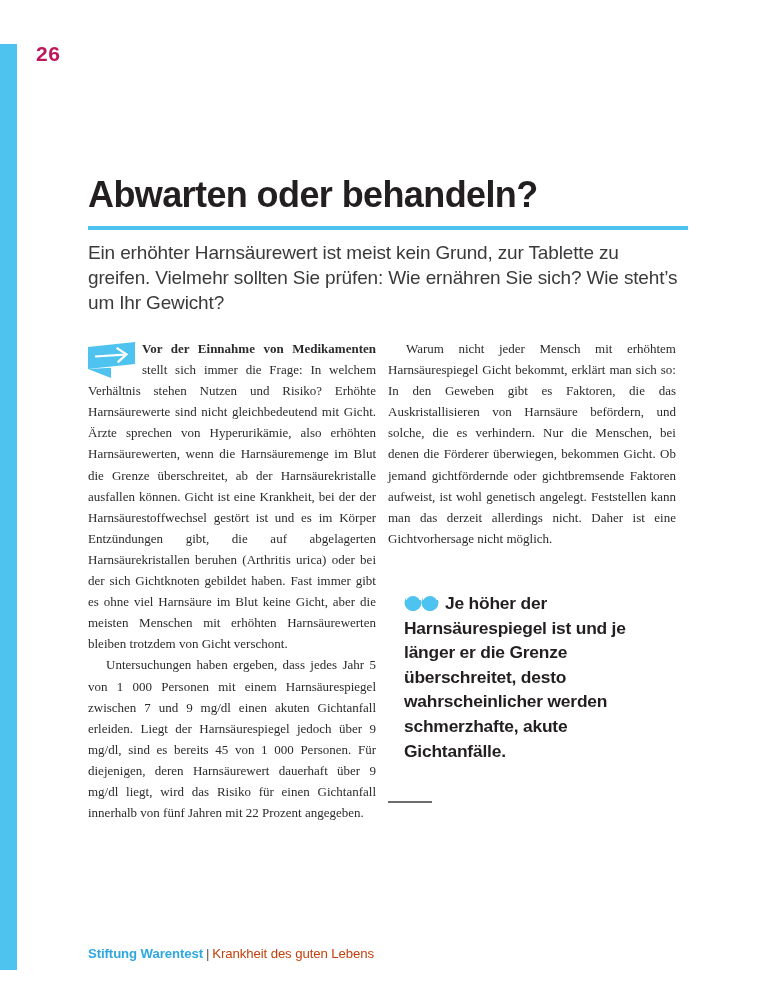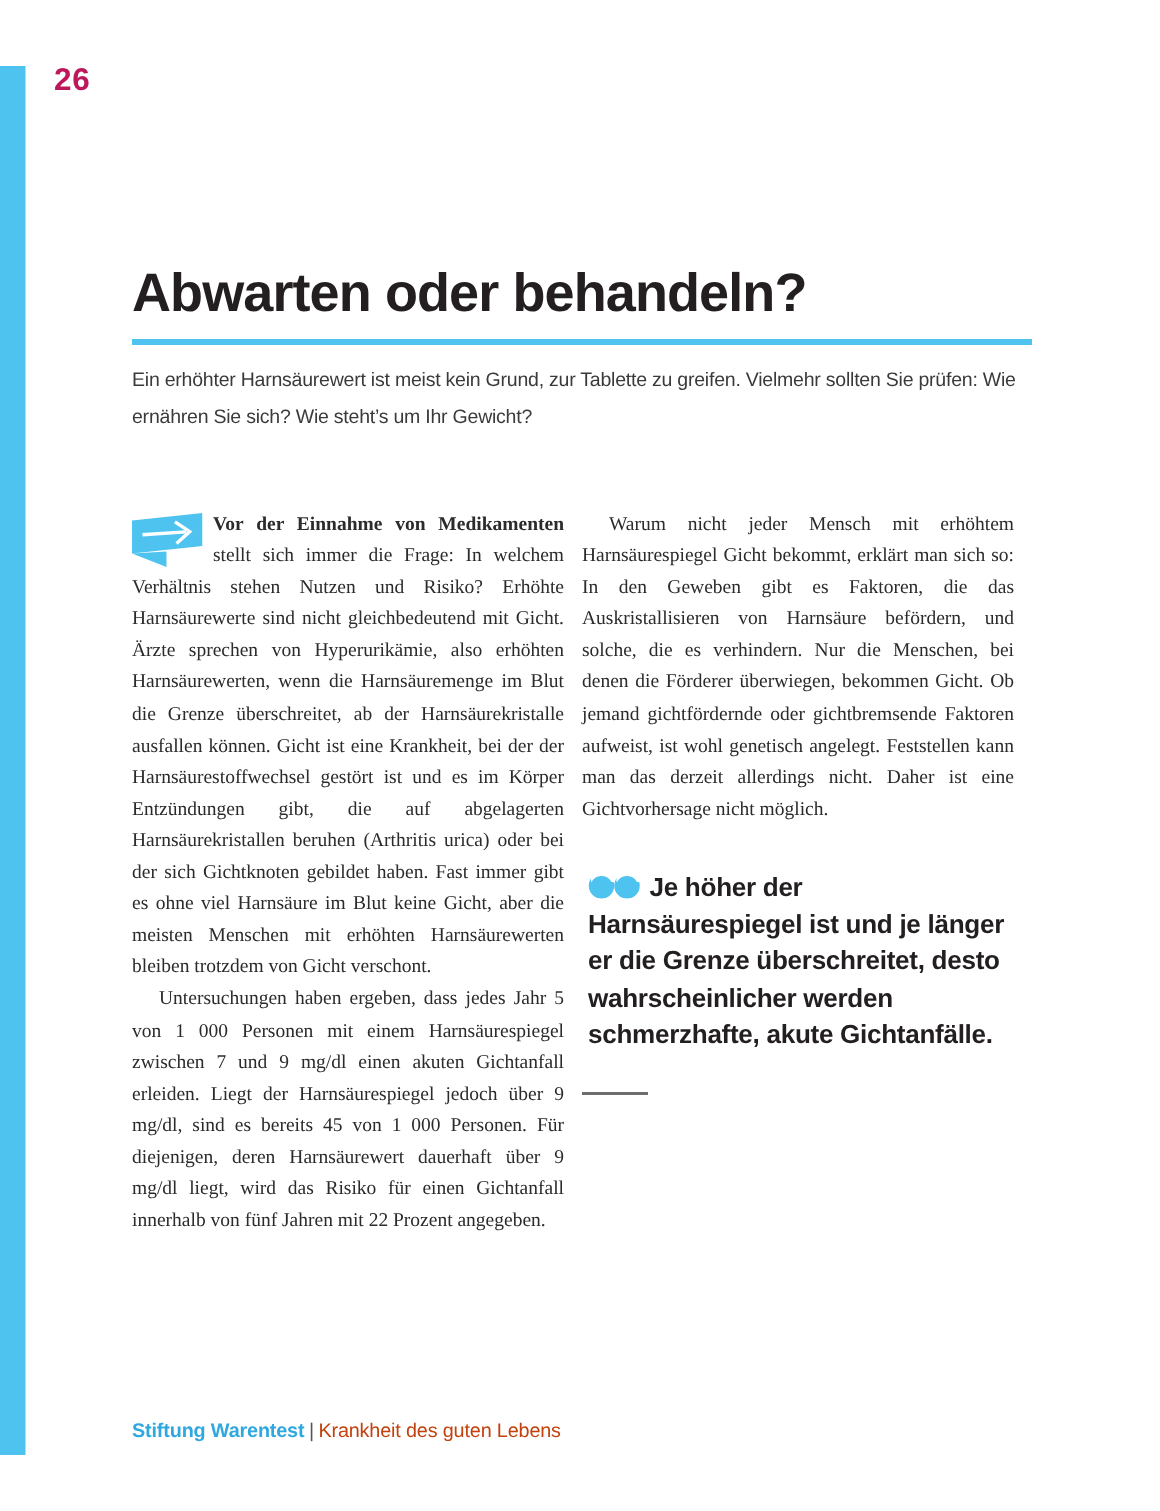"Ein erhöhter Harnsäurewert ist meist" .standfirst { font-size: 13px -> 19px }
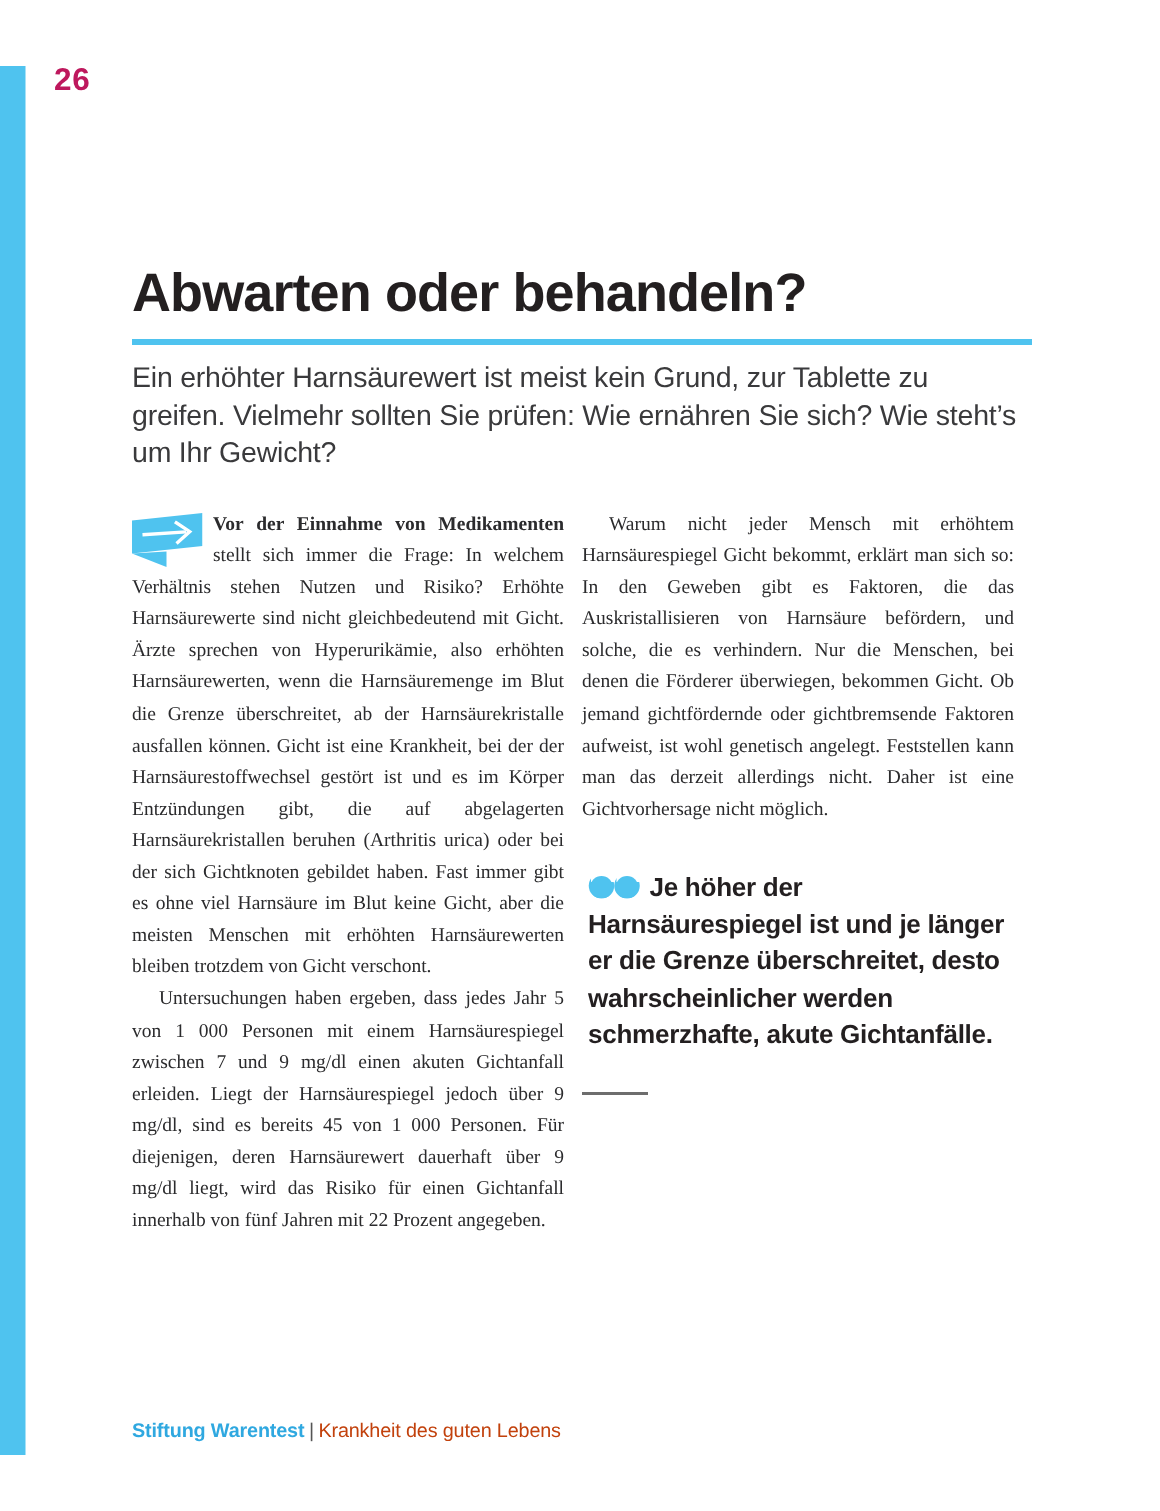"Je höher der Harnsäurespiegel ist" .pullquote { margin: 4px -> 16px }
